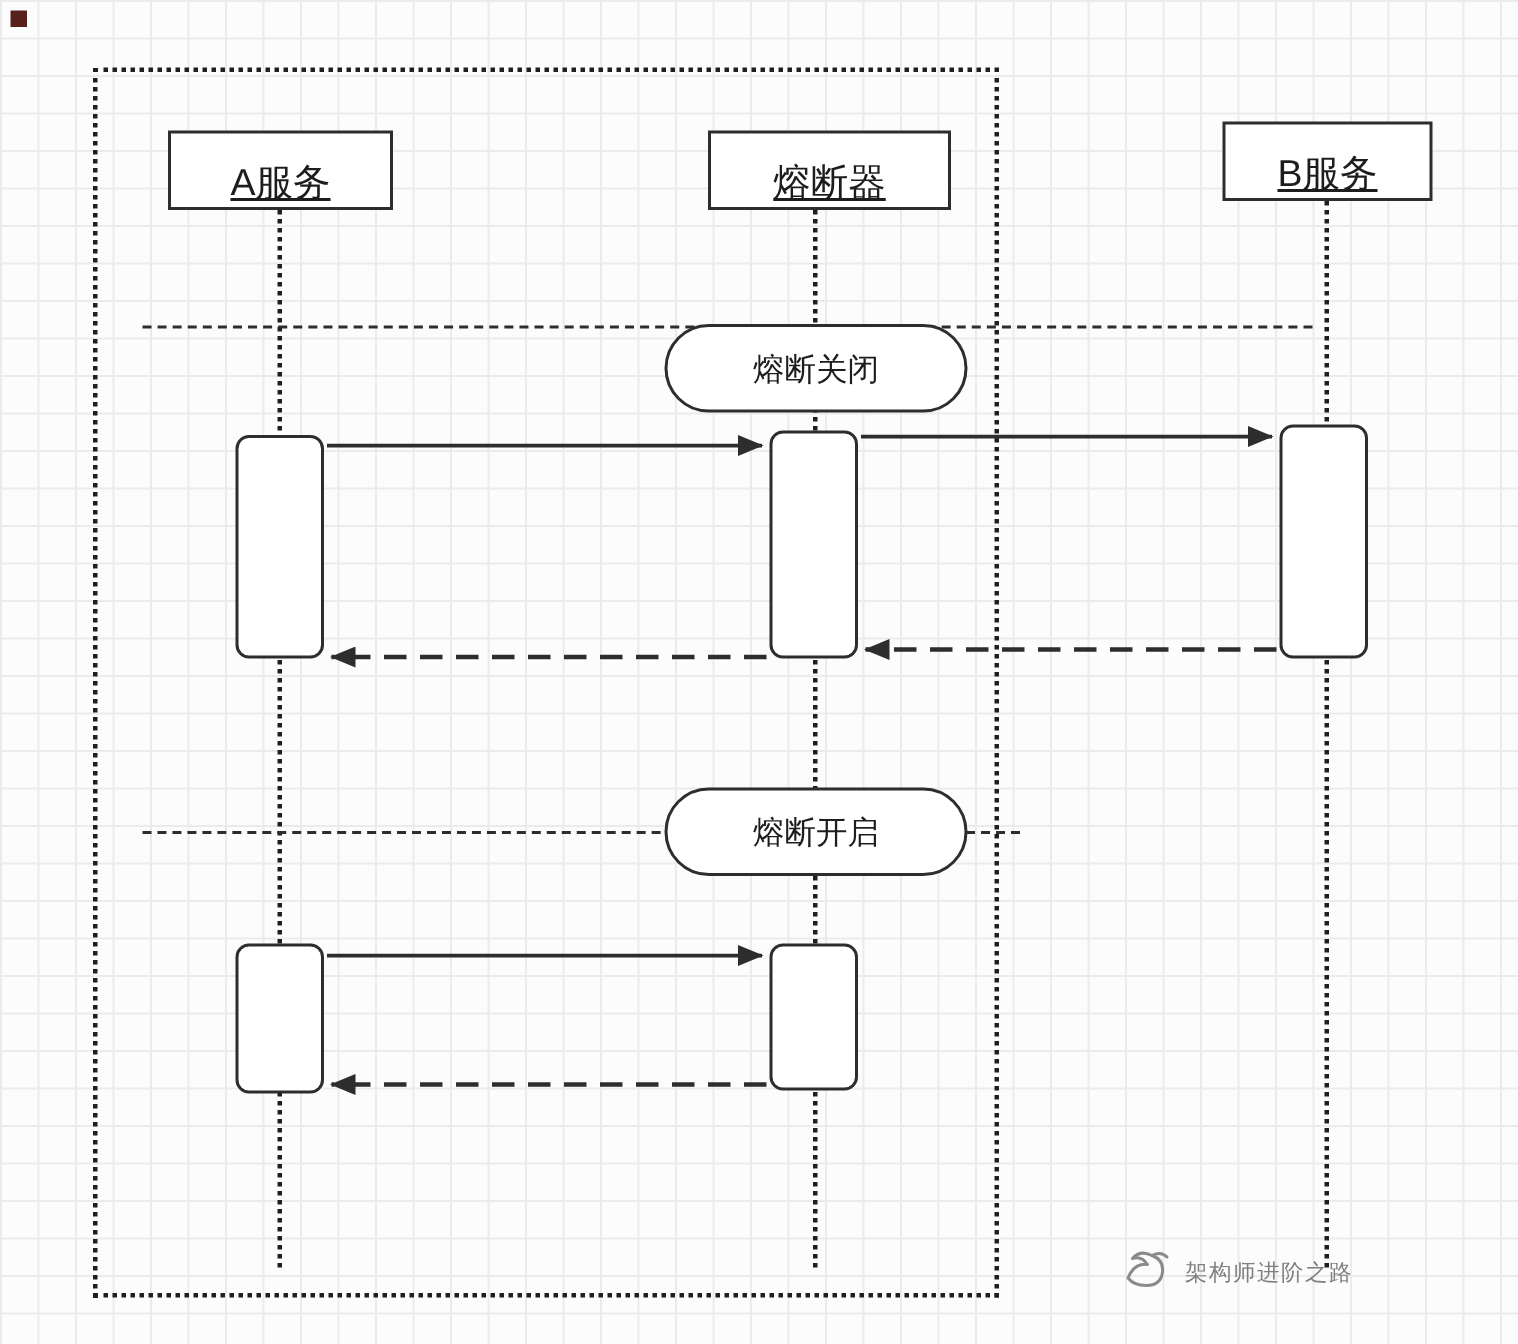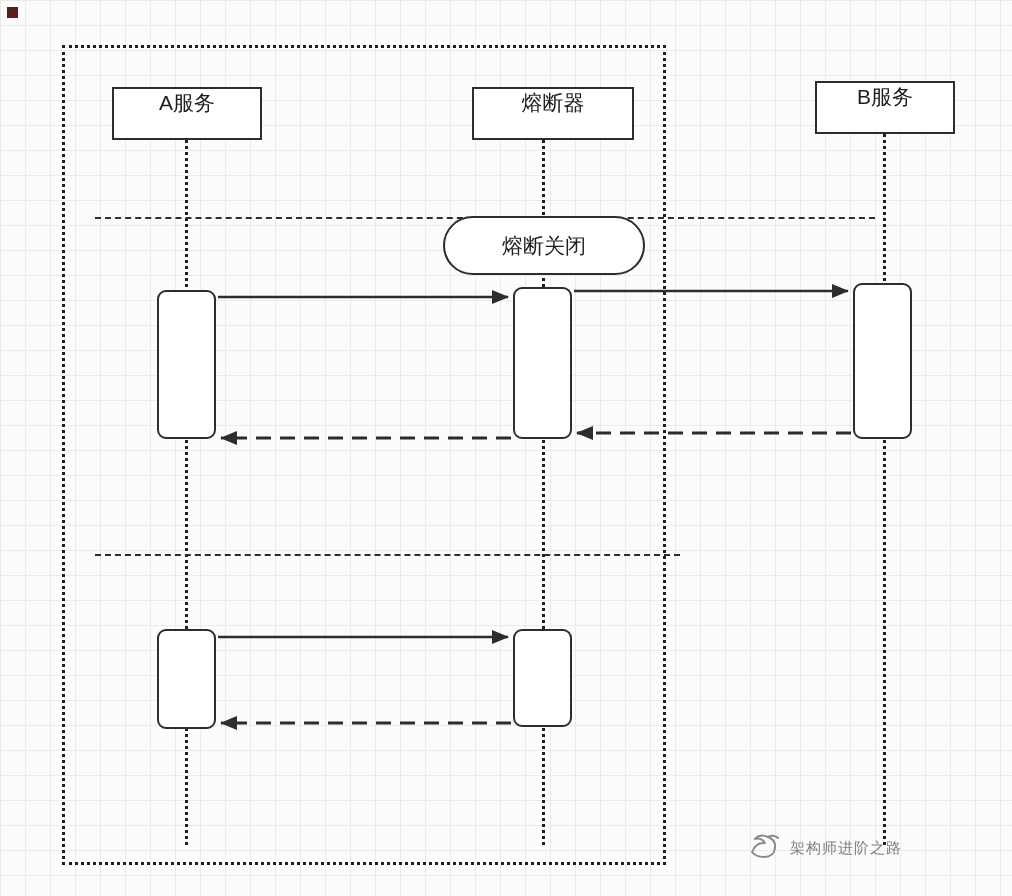"A服务" .actor-box { align-items: flex-start -> flex-end; font-size: 21px -> 25px; text-decoration: none -> underline }
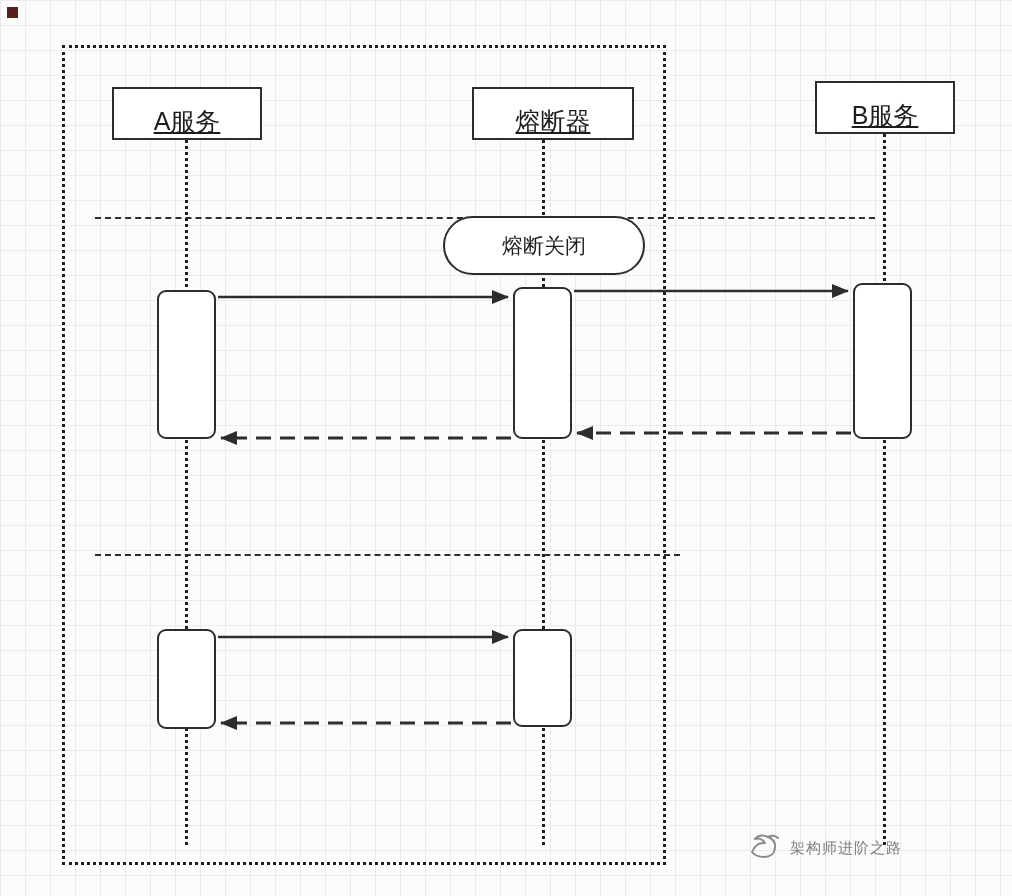"熔断开启" div.state-pill { html: none -> <div> <span>熔断开启</span> </div> }
